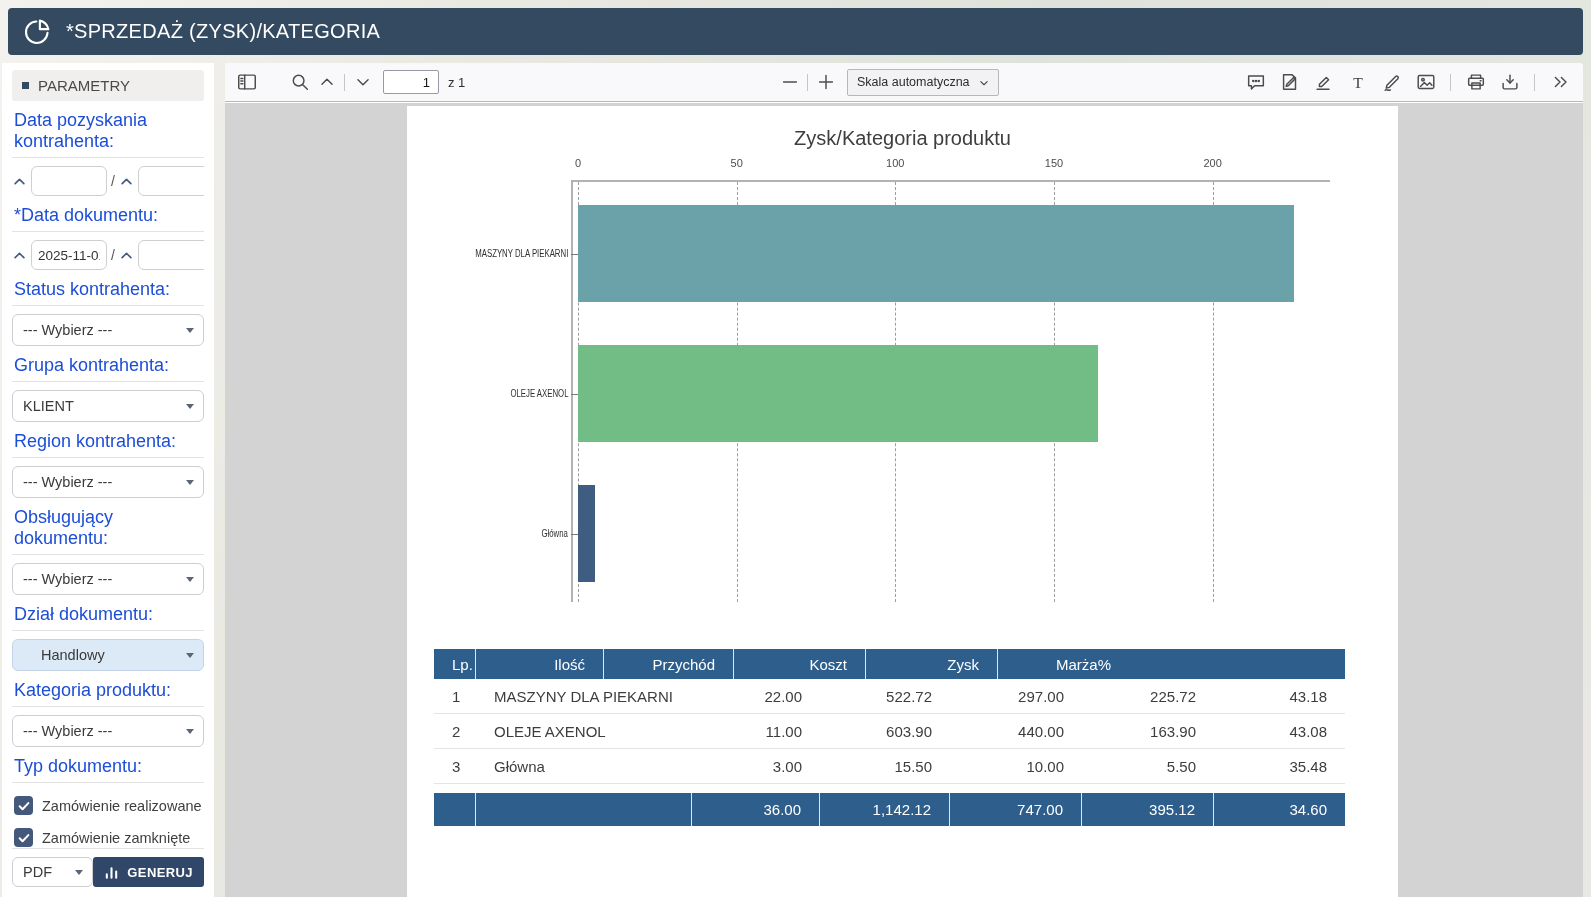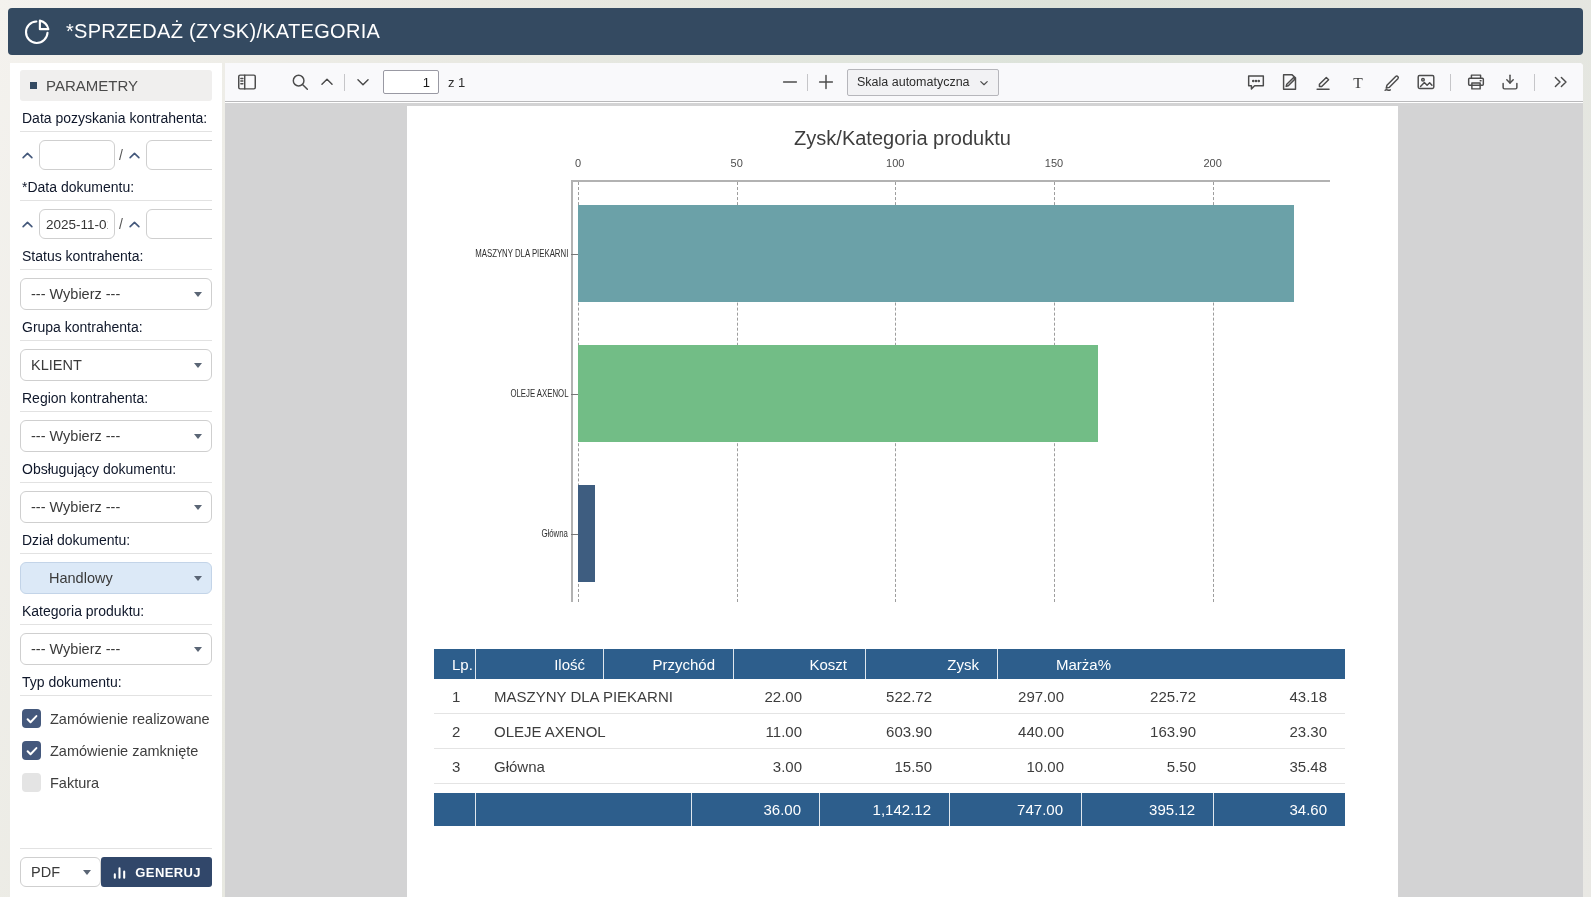"PARAMETRY" .sidebar { left: 10px -> 2px }
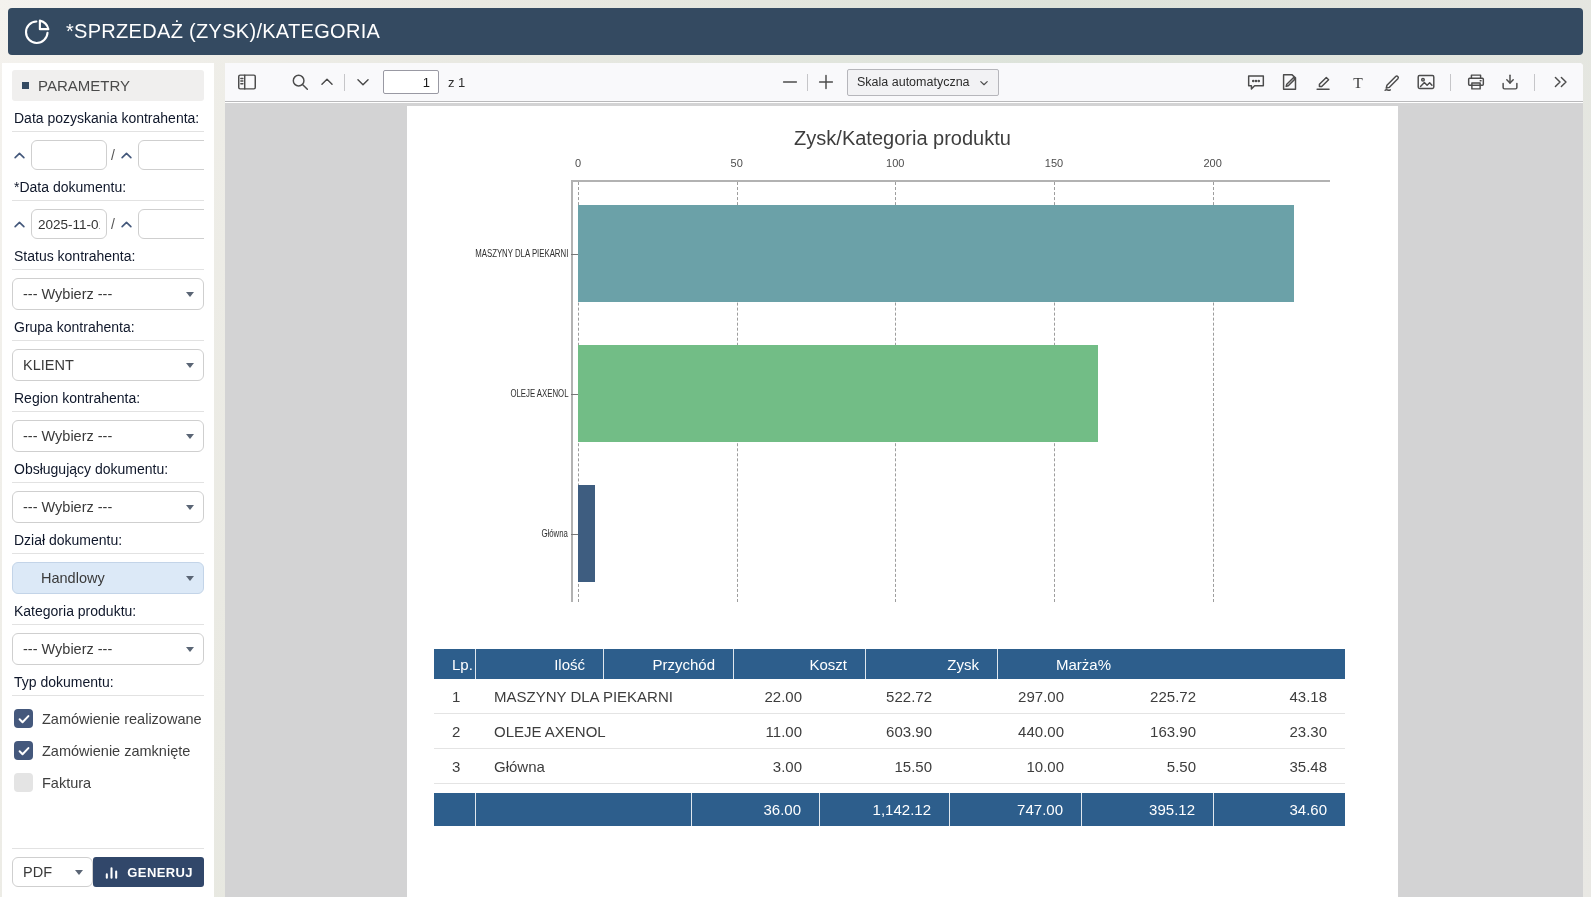"Data pozyskania kontrahenta:" .field-label { color: #0f172a -> #1d4ed8; font-size: 14px -> 18px }
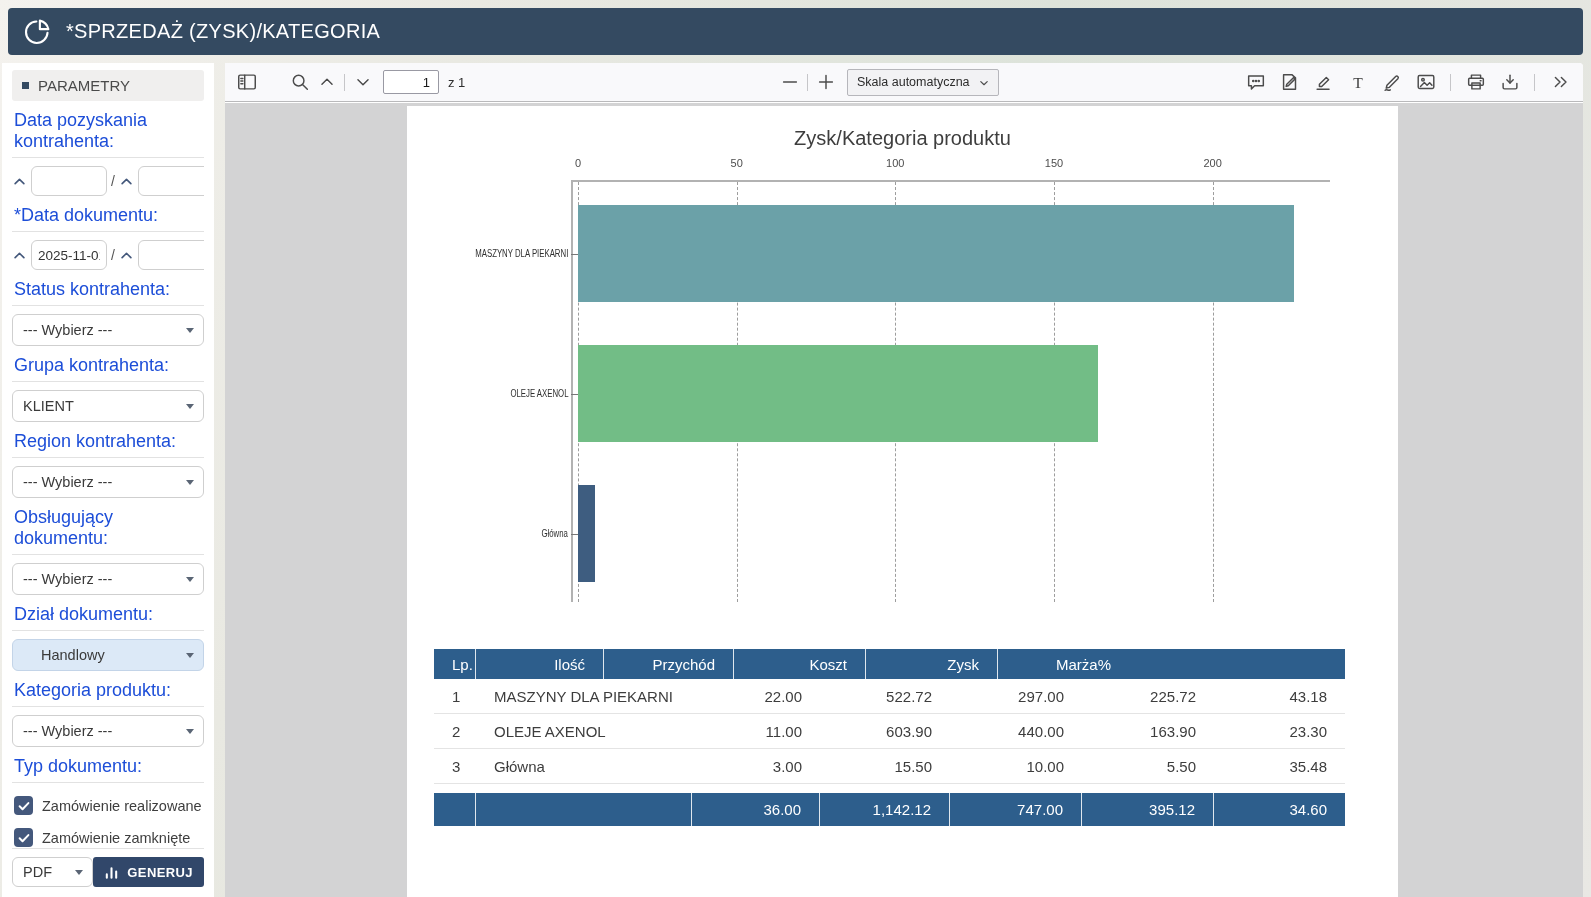"23.30" div.rt-cell { text: 23.30 -> 43.08 }
